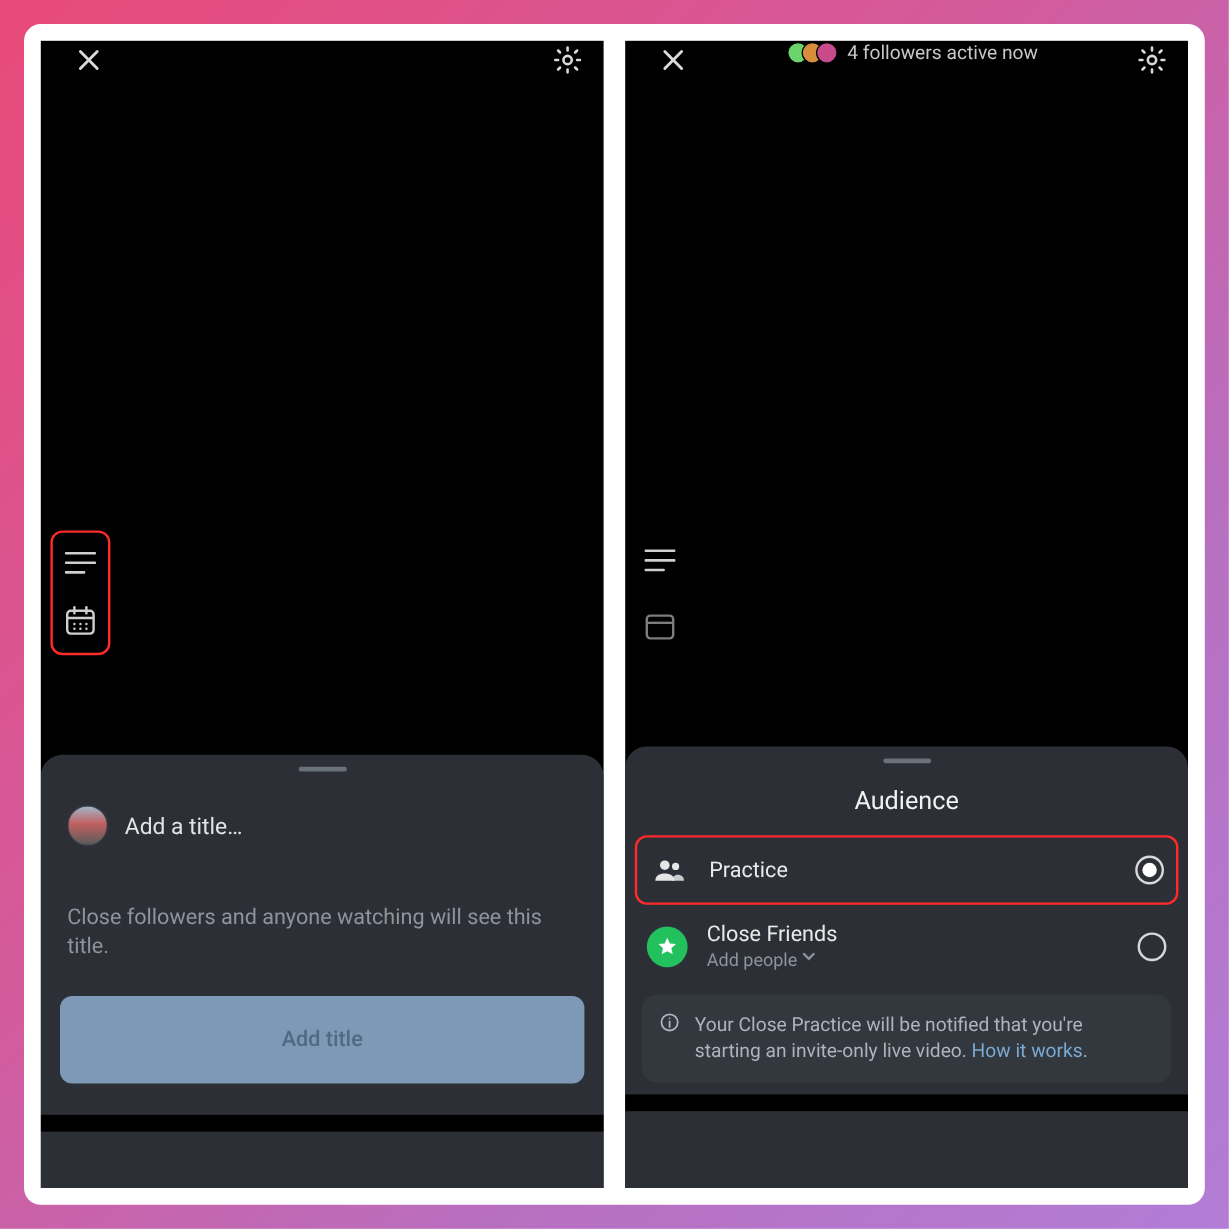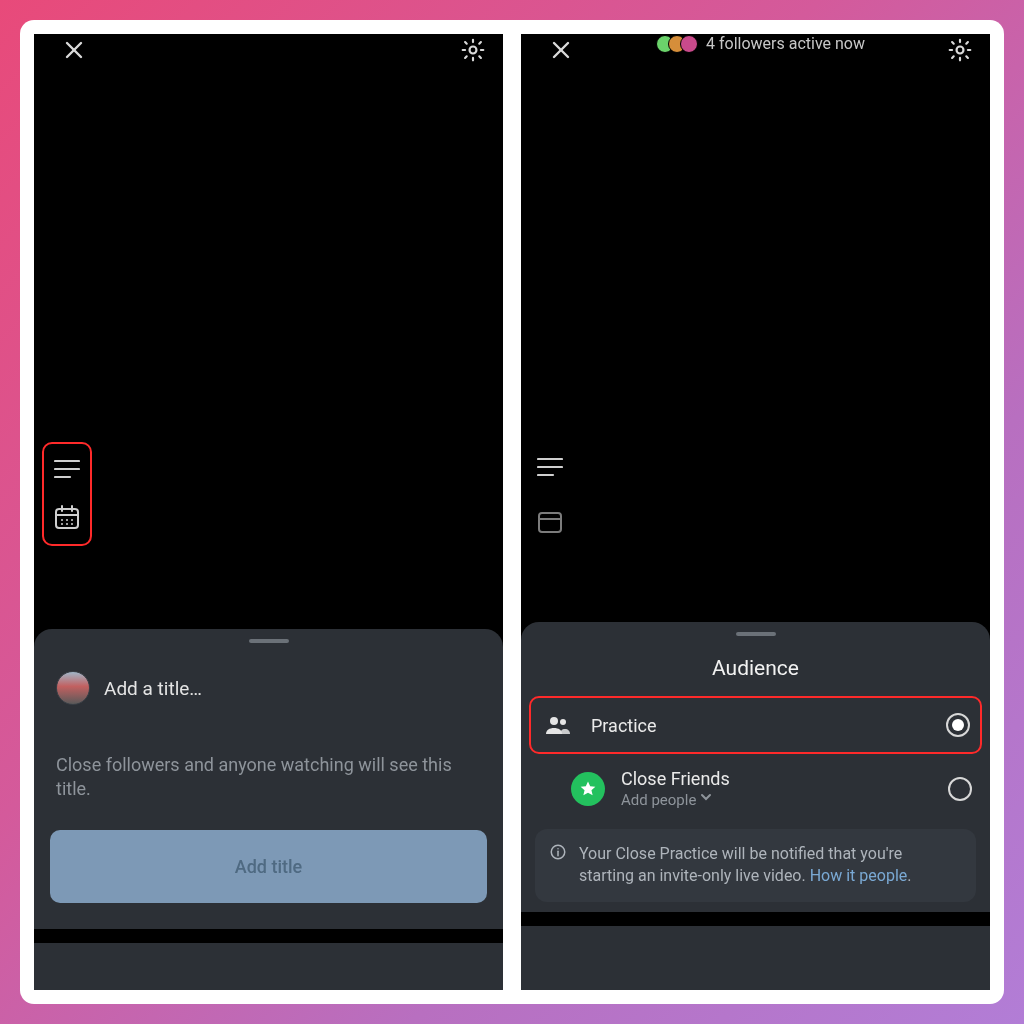"Close Friends" .aud-row { margin-left: 32px -> none }
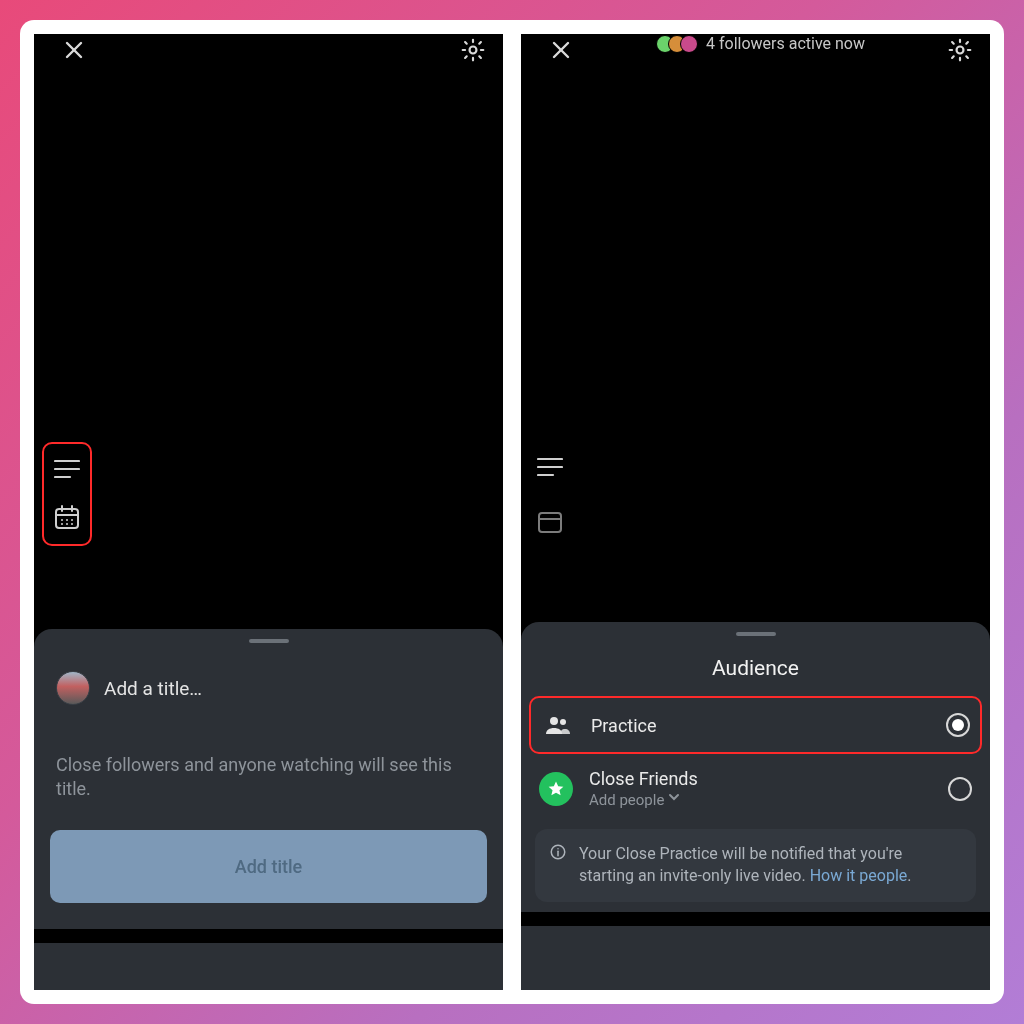"How it people" span.link { text: people -> works }
